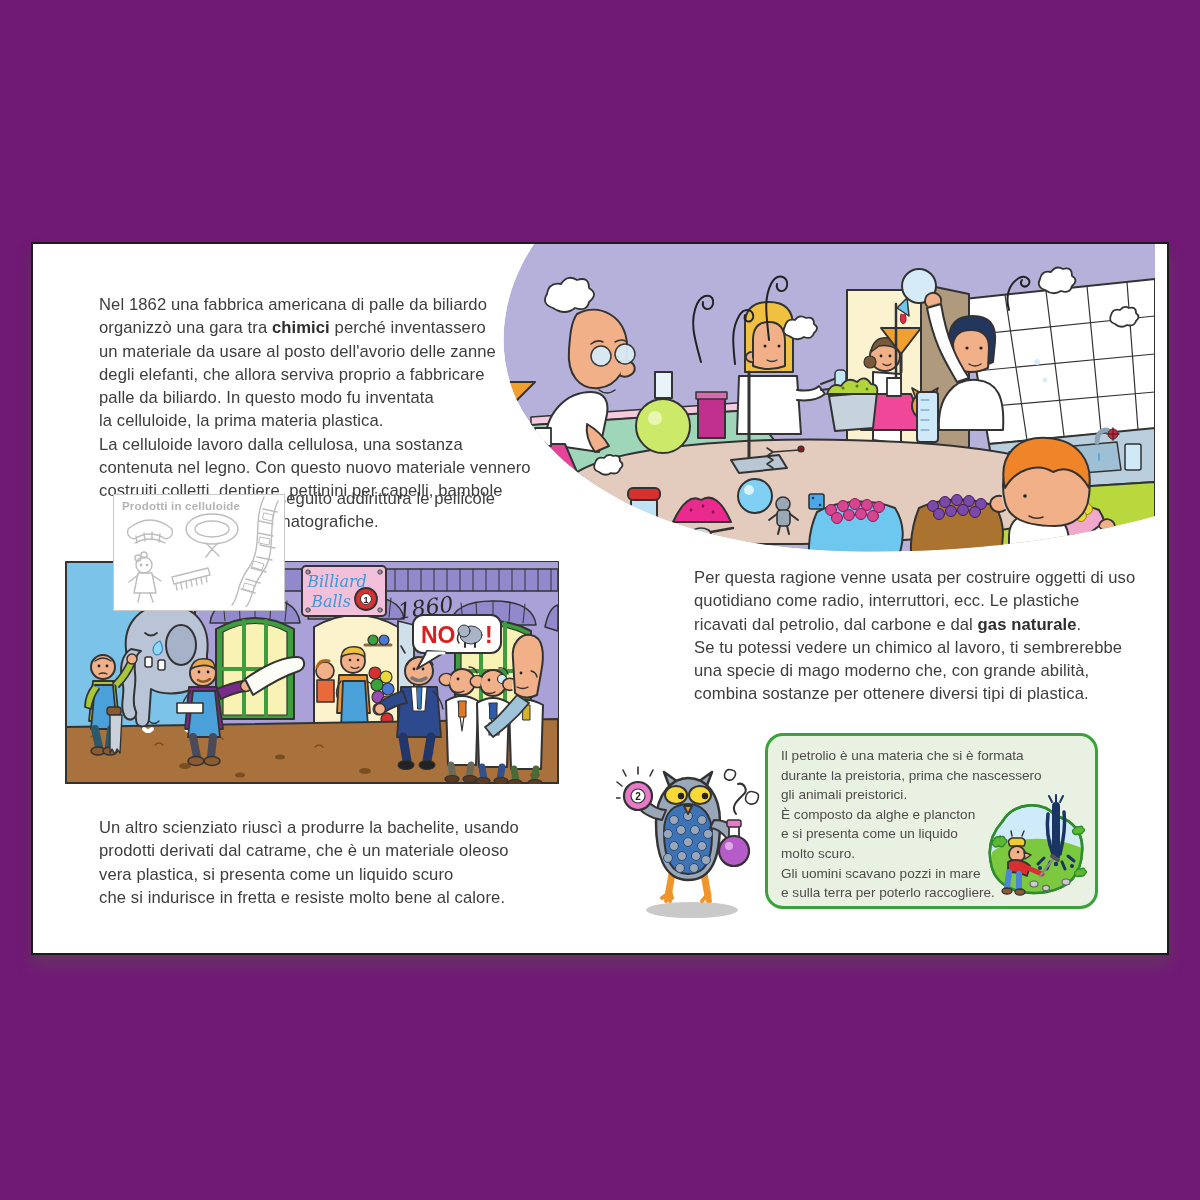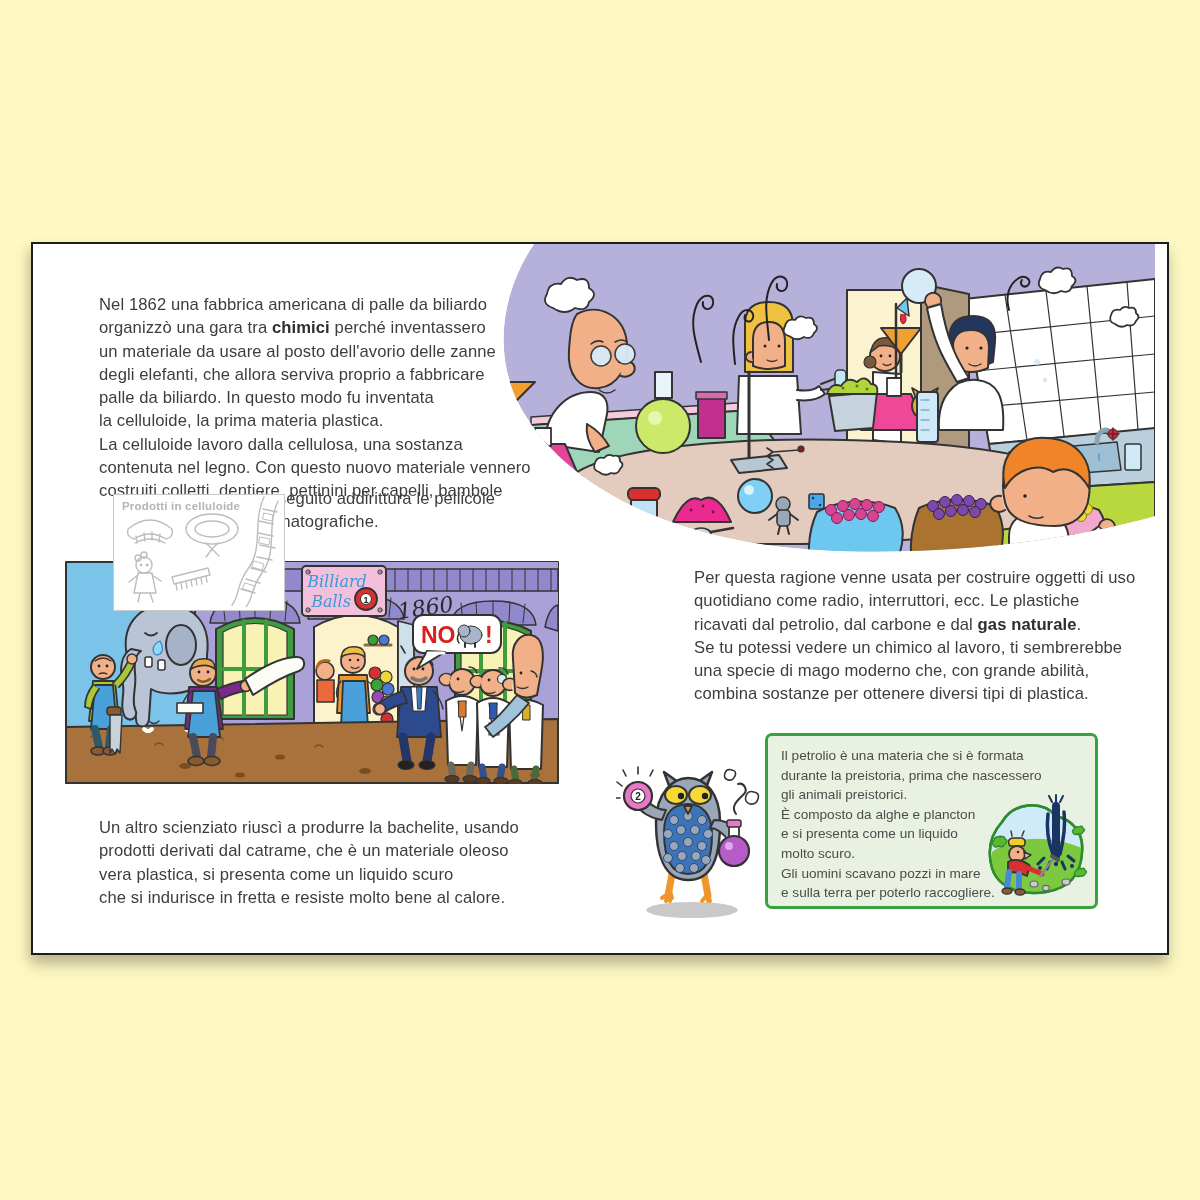"Nel 1862 una fabbrica americana" .stage { background: #fef9c3 -> #701a75 }
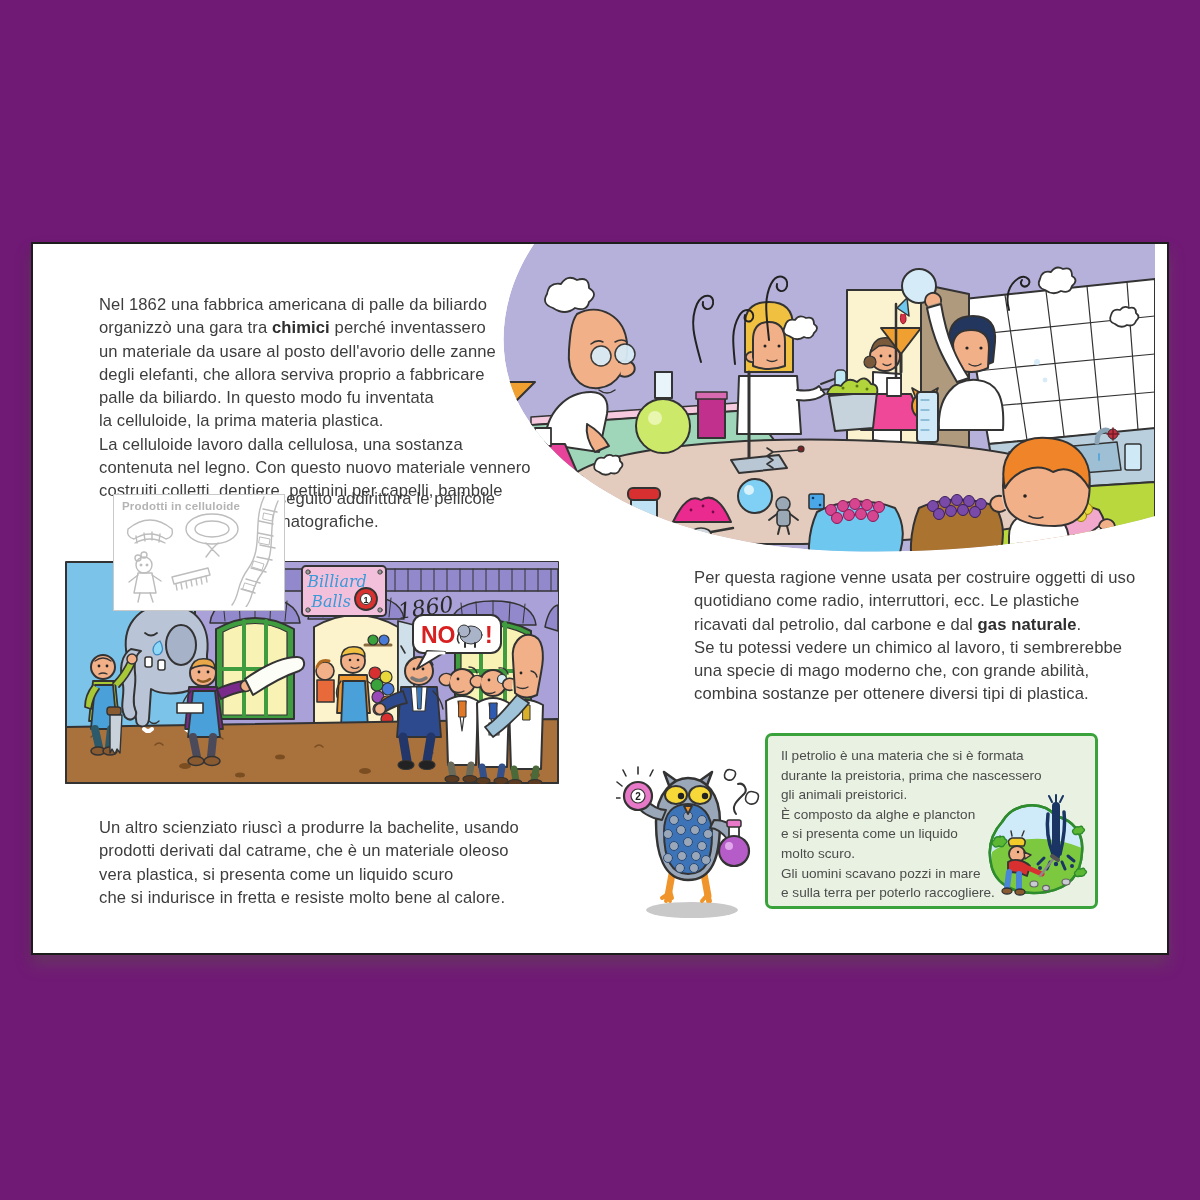"Il petrolio è una materia" .infobox { border-radius: 7px -> 18px }
